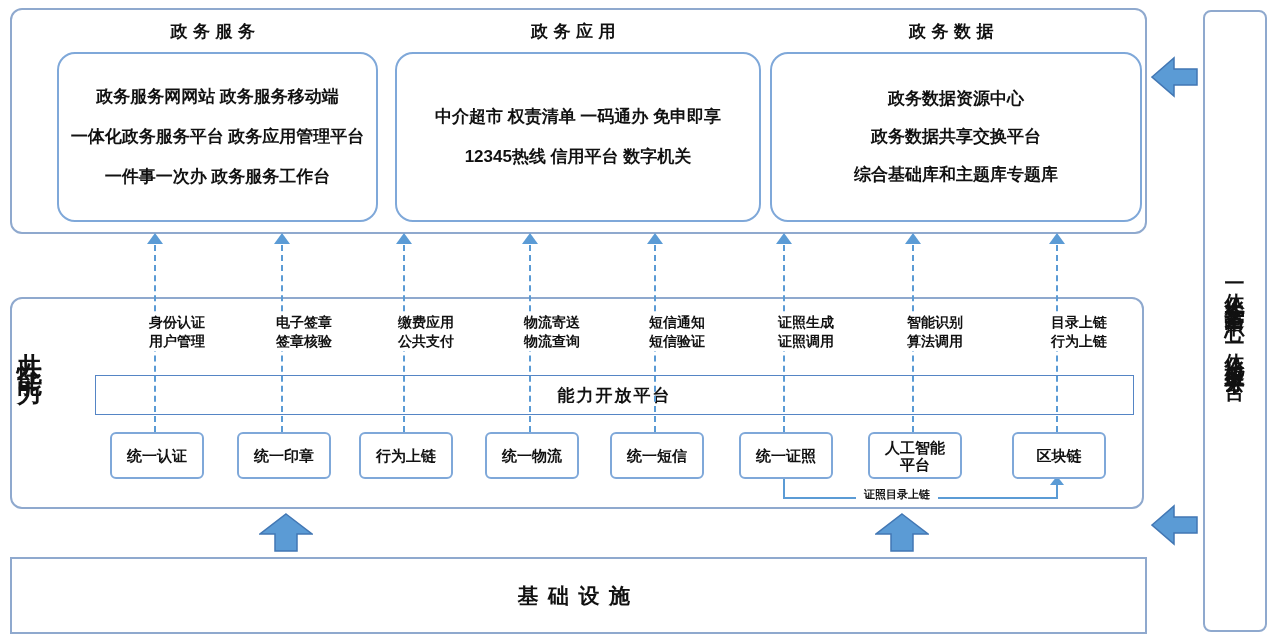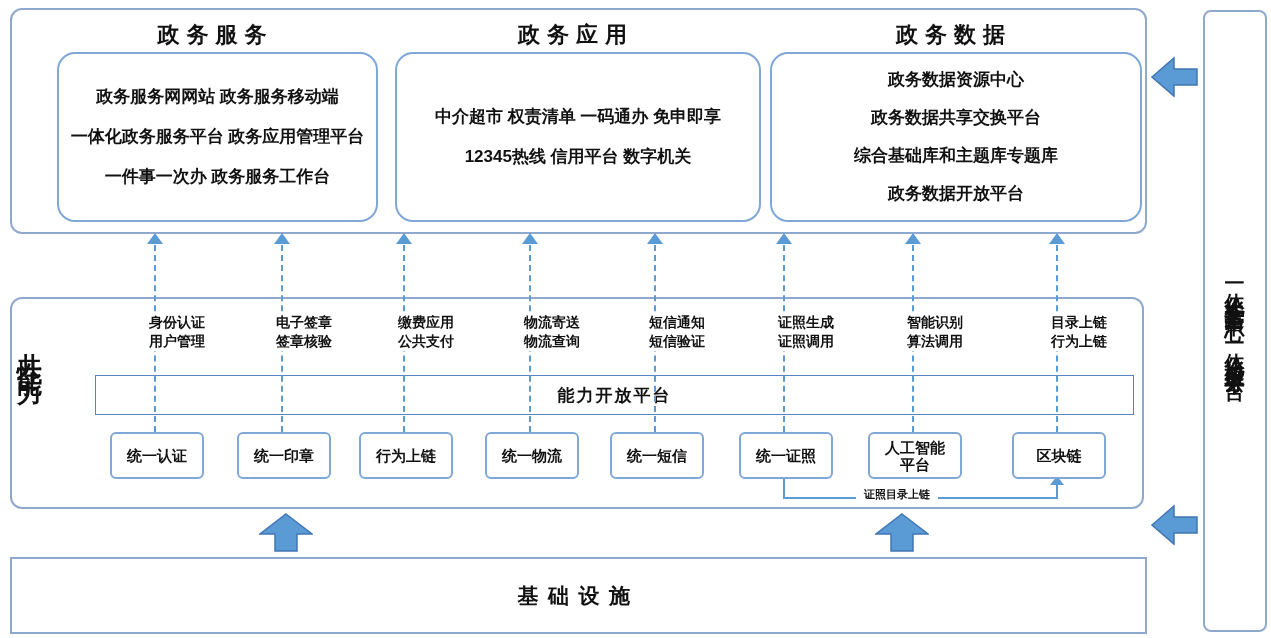"政务服务" .panel-title { font-size: 22px -> 17px }
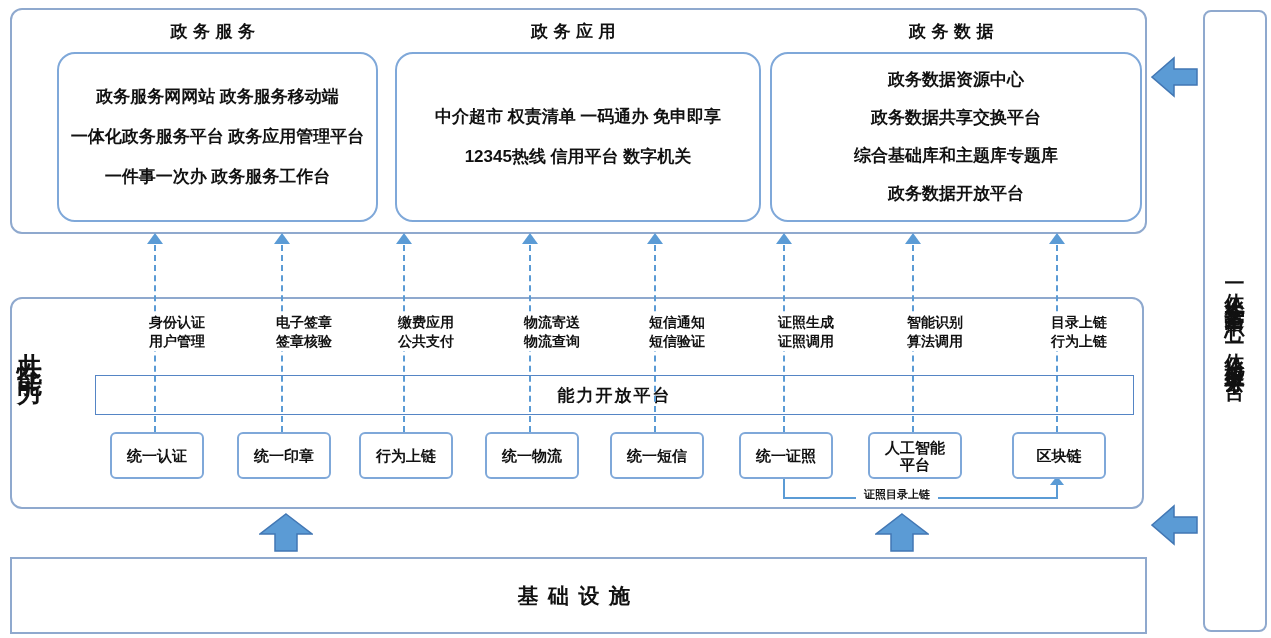"政务数据开放平台" div.tl { html: <div>政务数据开放平台</div> -> none }
